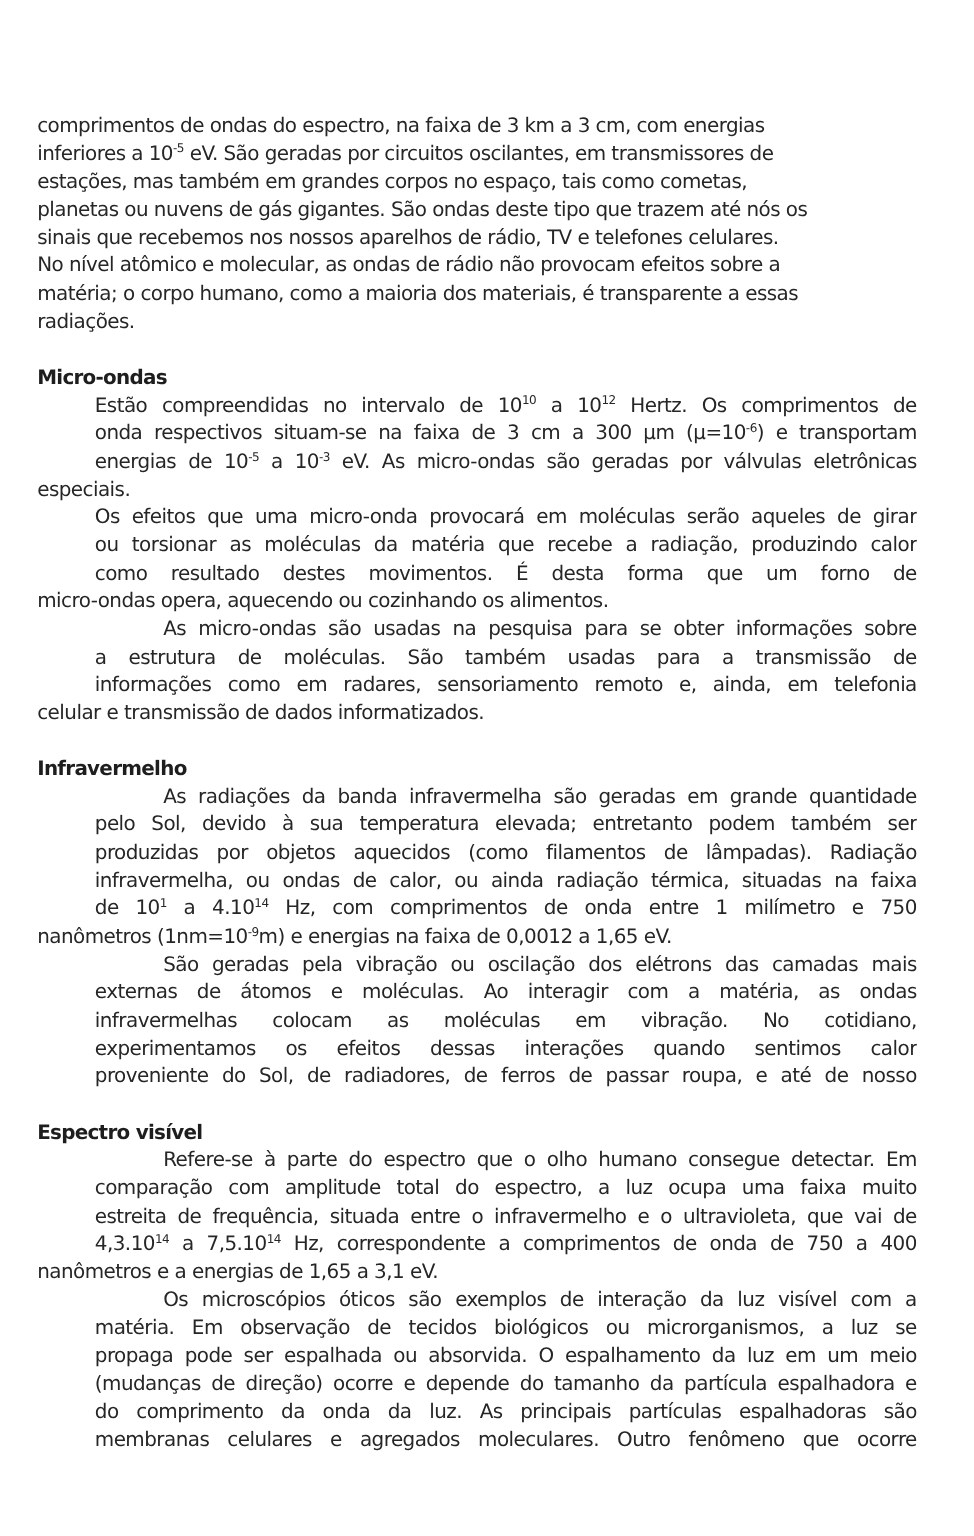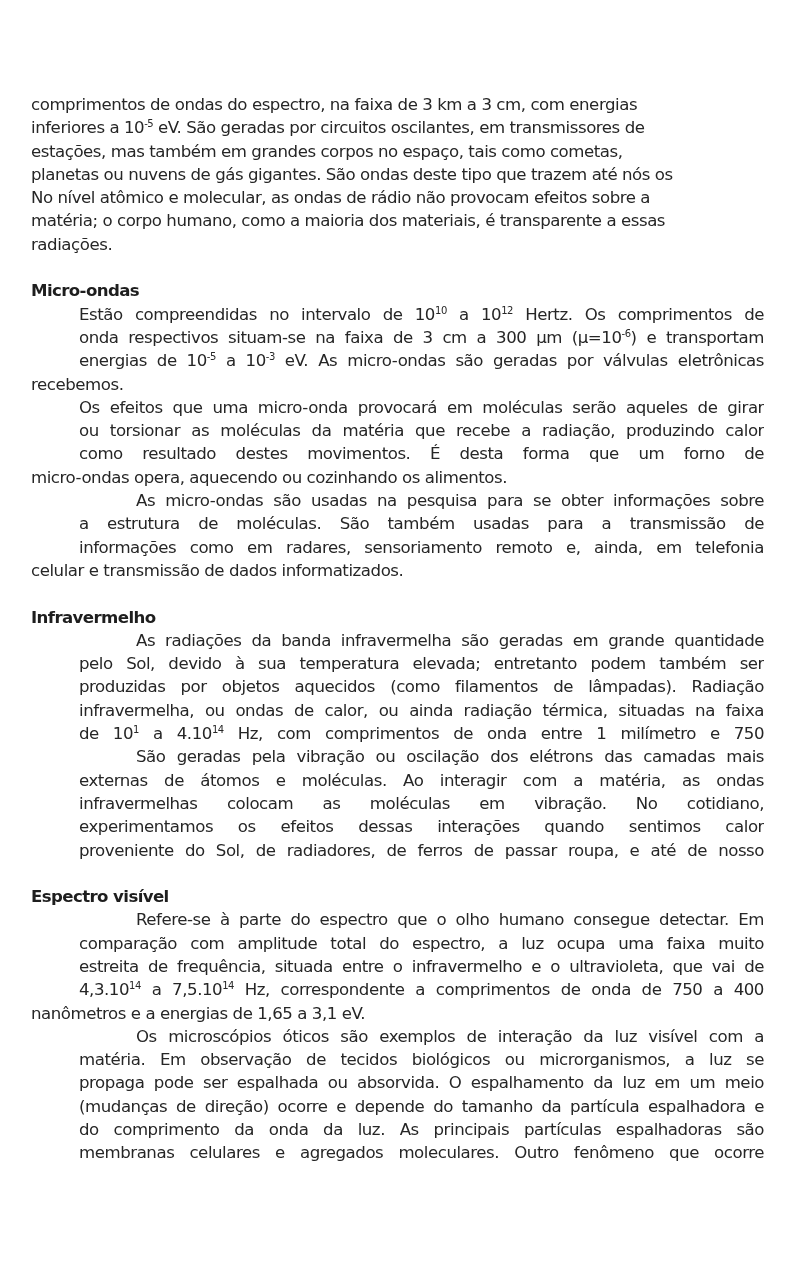"sinais que recebemos nos nossos" span.line { html: none -> <span>sinais que recebemos nos nossos aparelhos de rádio, TV e telefones celulares.</span> }
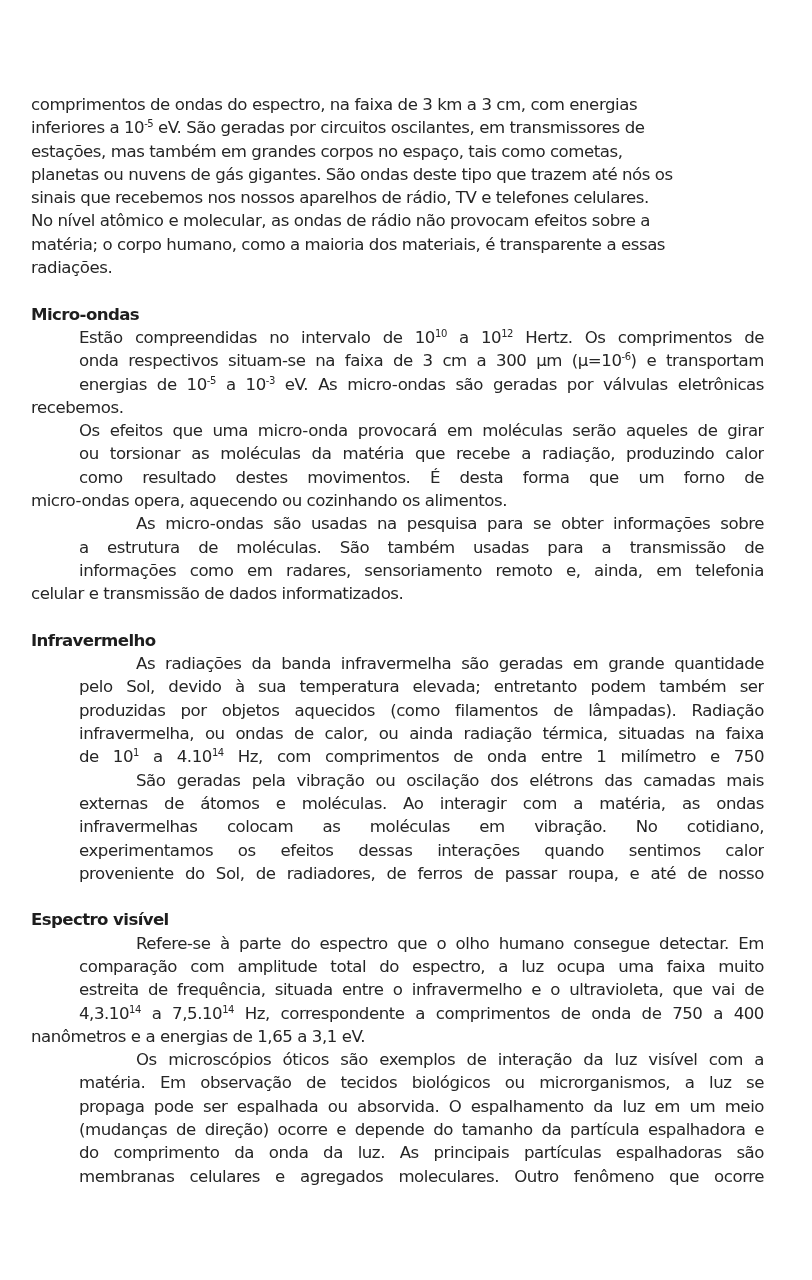"recebemos." span.line { text: recebemos -> especiais }
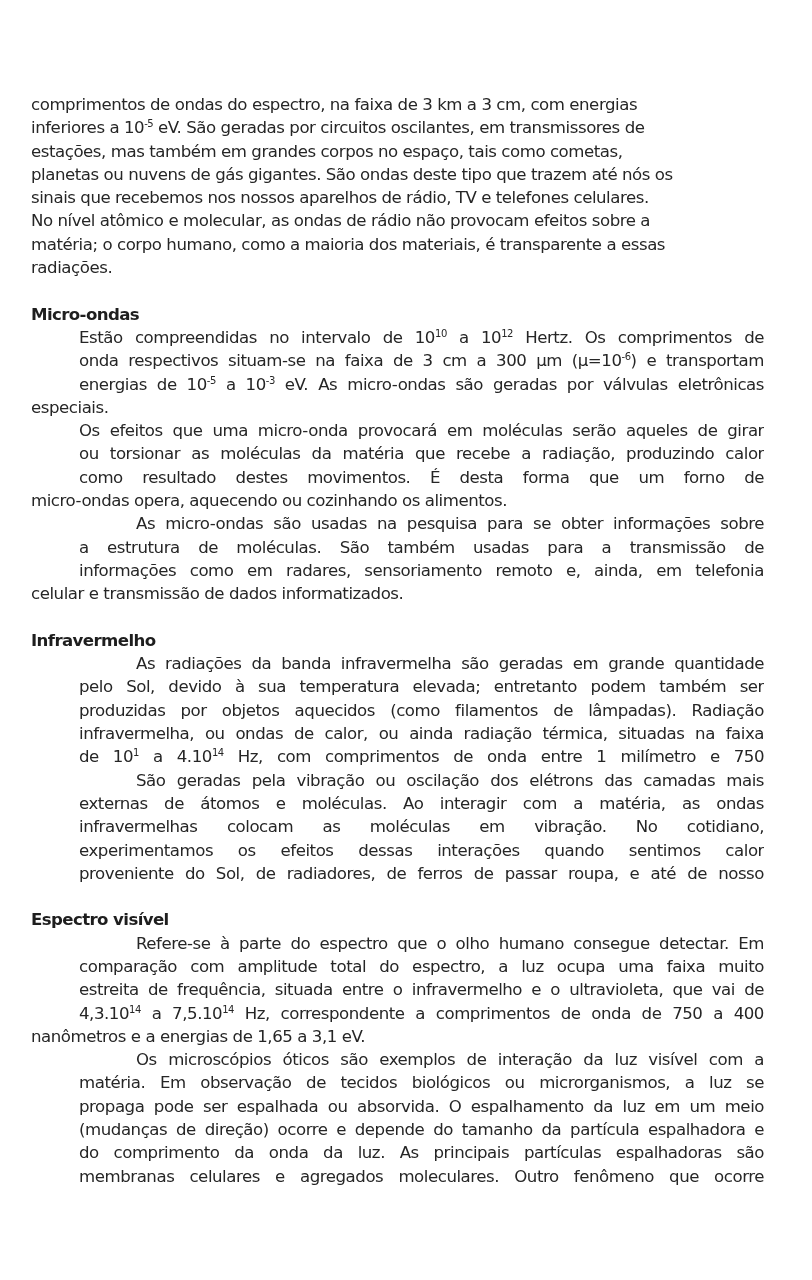"nanômetros (1nm=10-9m) e energias na" span.line { html: none -> <span>nanômetros (1nm=10<sup>-9</sup>m) e energias na faixa de 0,0012 a 1,65 eV.</span> }
